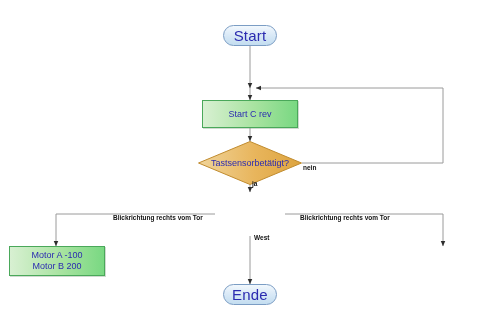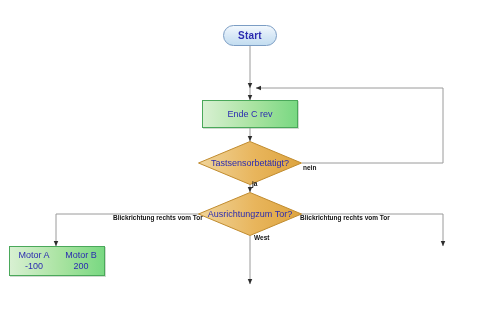"Start" .terminal { font-size: 10px -> 15px; font-weight: bold -> normal }
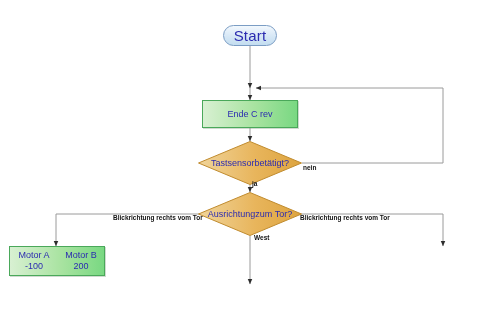"Ende C rev" span { text: Ende -> Start }
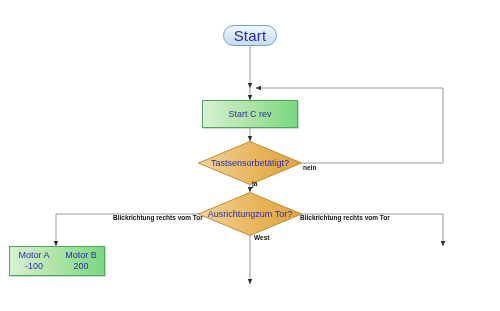"Ausrichtung" div.decision-wrap { html: <div> <svg> <defs> <linearGradient> <stop></stop> <stop></stop> <stop></stop> </linearGradient> </defs> <polygon></polygon> </svg> <div> <span>Ausrichtung</span> <span>zum Tor?</span> </div> </div> -> none }
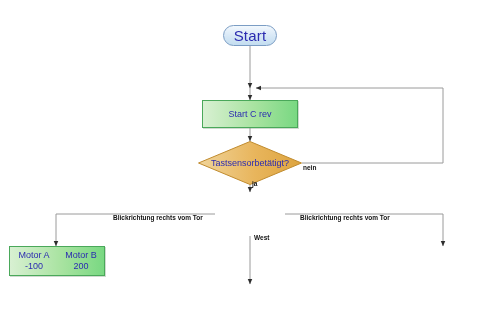"Motor A -100" div.node { flex-direction: row -> column }
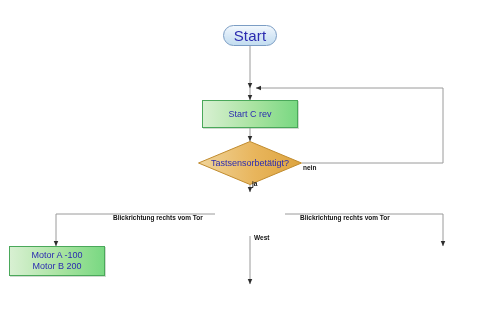"Ende" div.node { html: none -> <div> <span>Ende</span> </div> }
